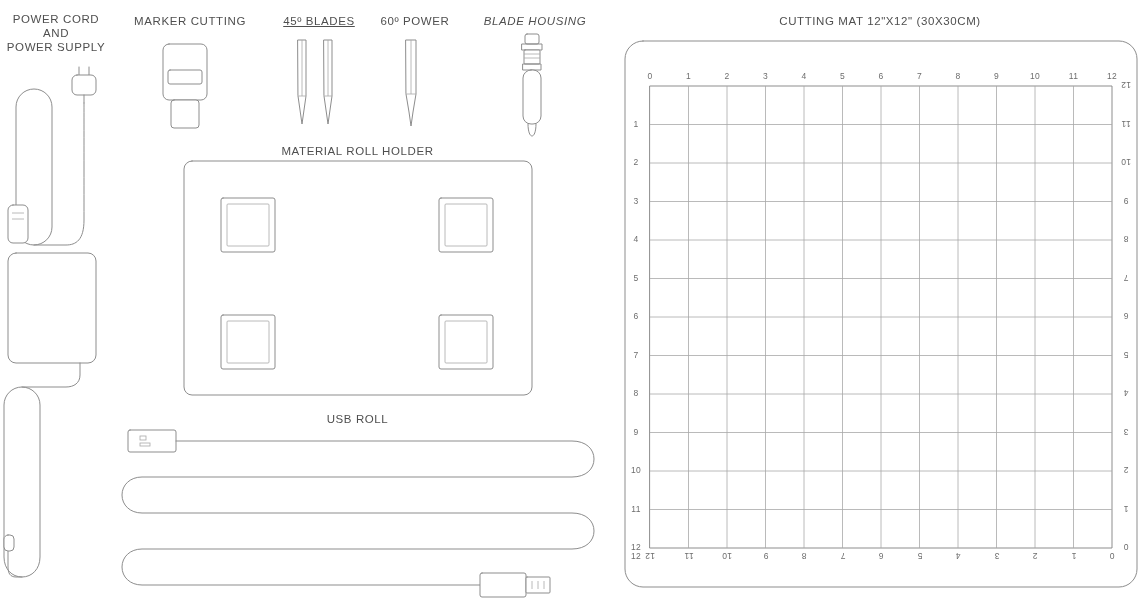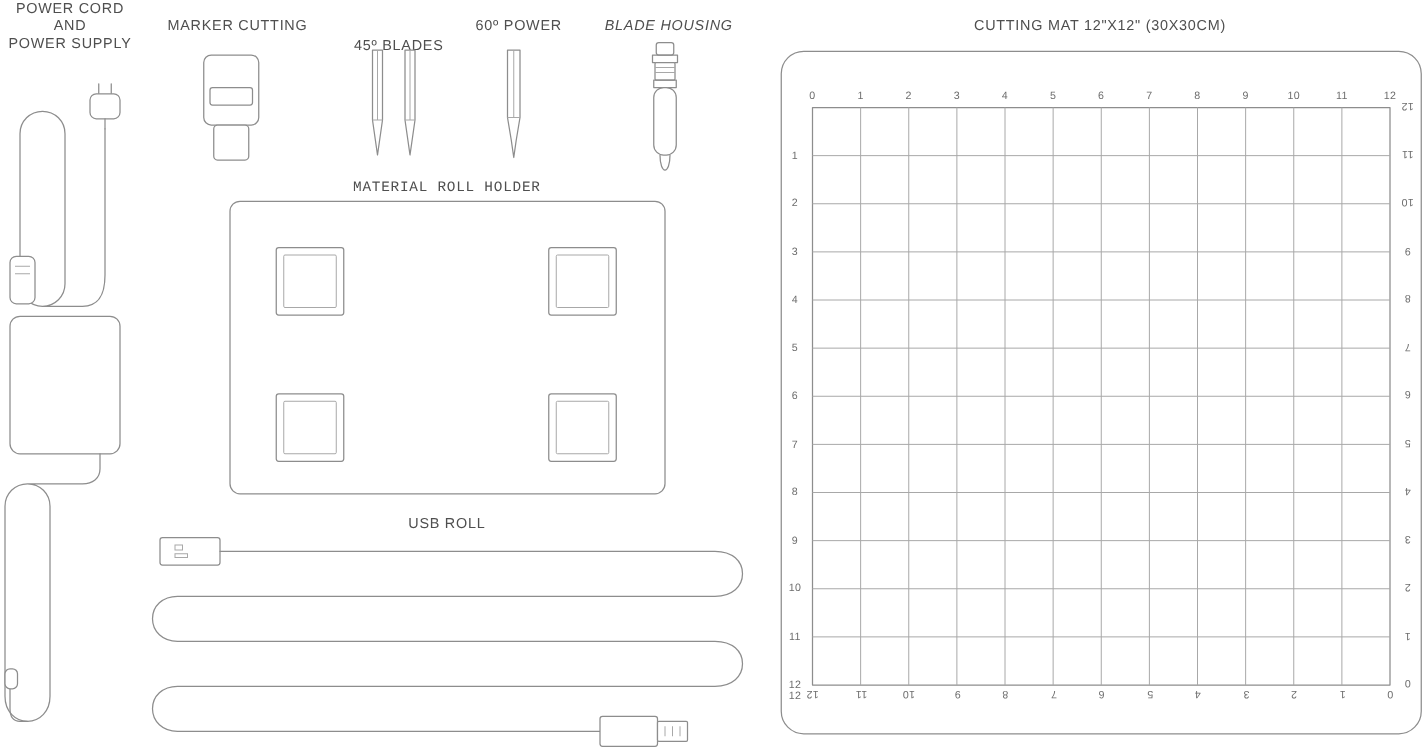"POWER CORD AND" div.label { top: 0 -> 12px }
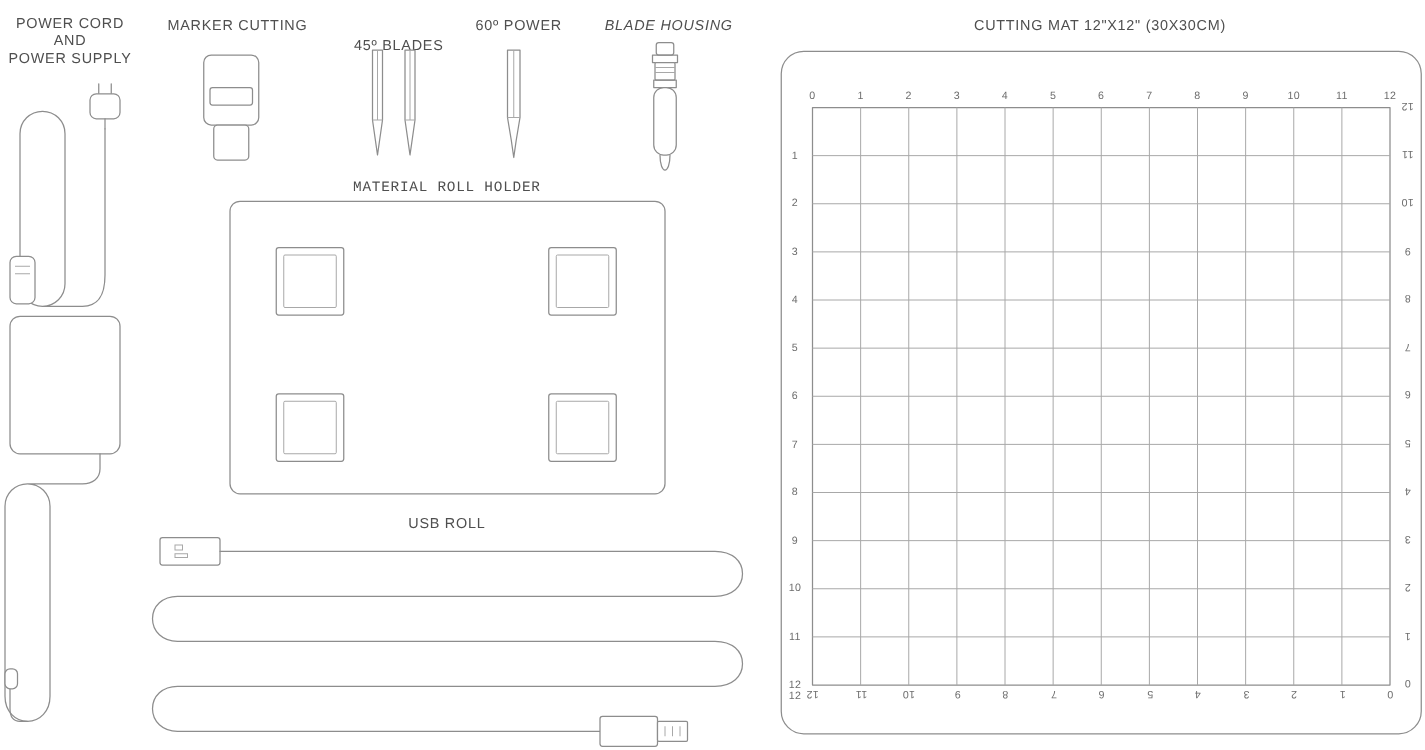"45º BLADES" div.label { text-decoration: none -> underline; top: 30px -> 14px }
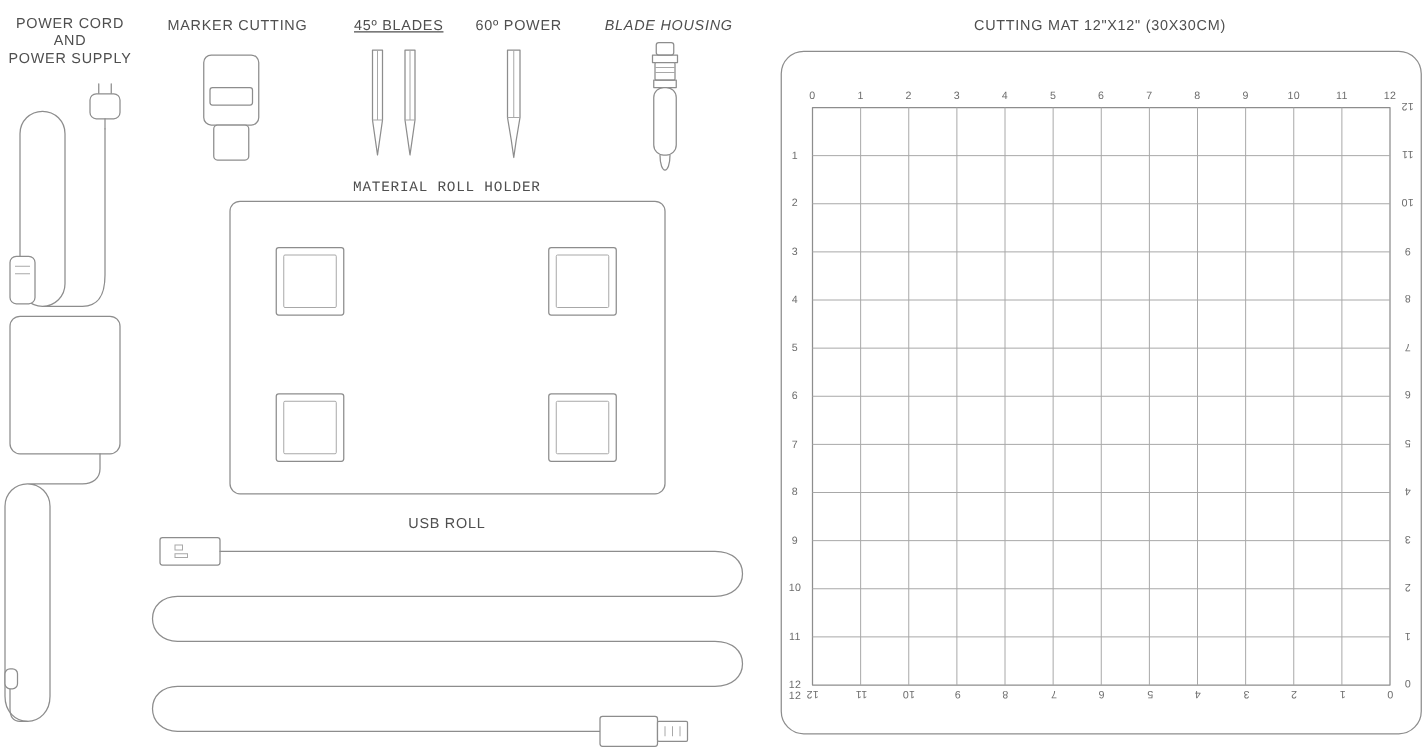"MATERIAL ROLL HOLDER" div.label { font-family: Liberation Mono, monospace -> none }
